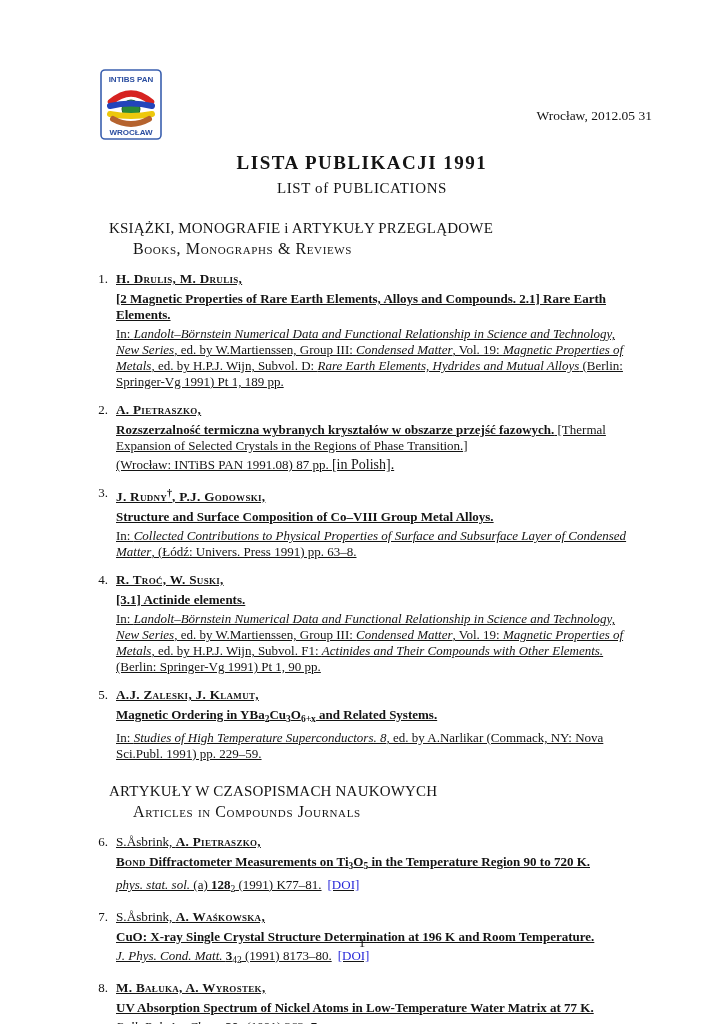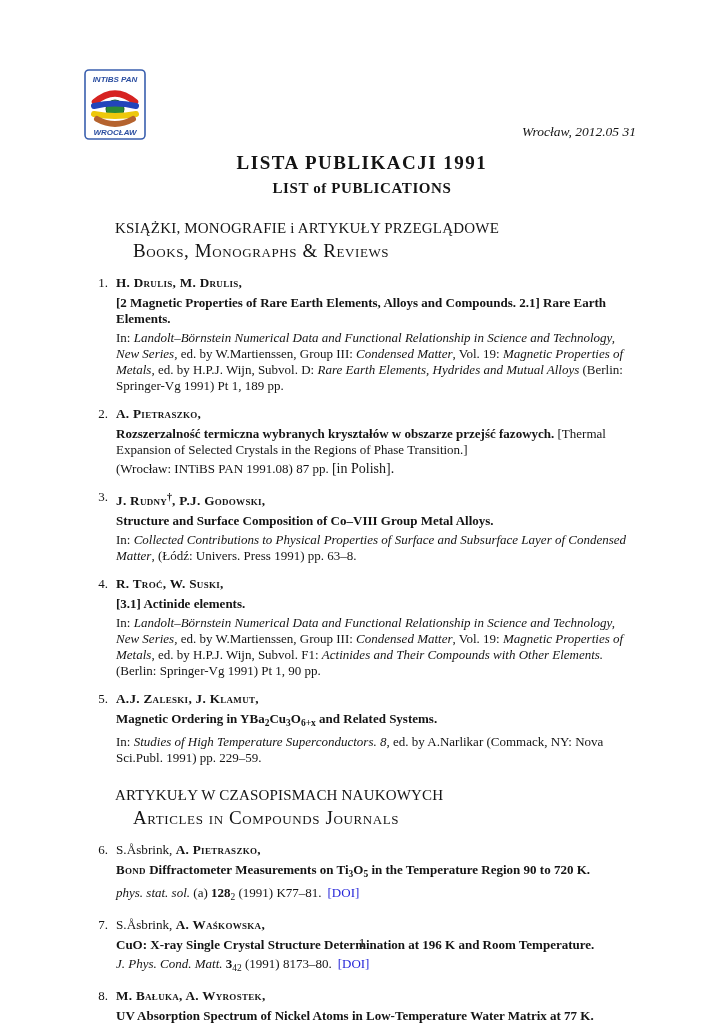"INTIBS PAN" .header { align-items: flex-end -> center; font-style: italic -> none; left: 84px -> 100px }
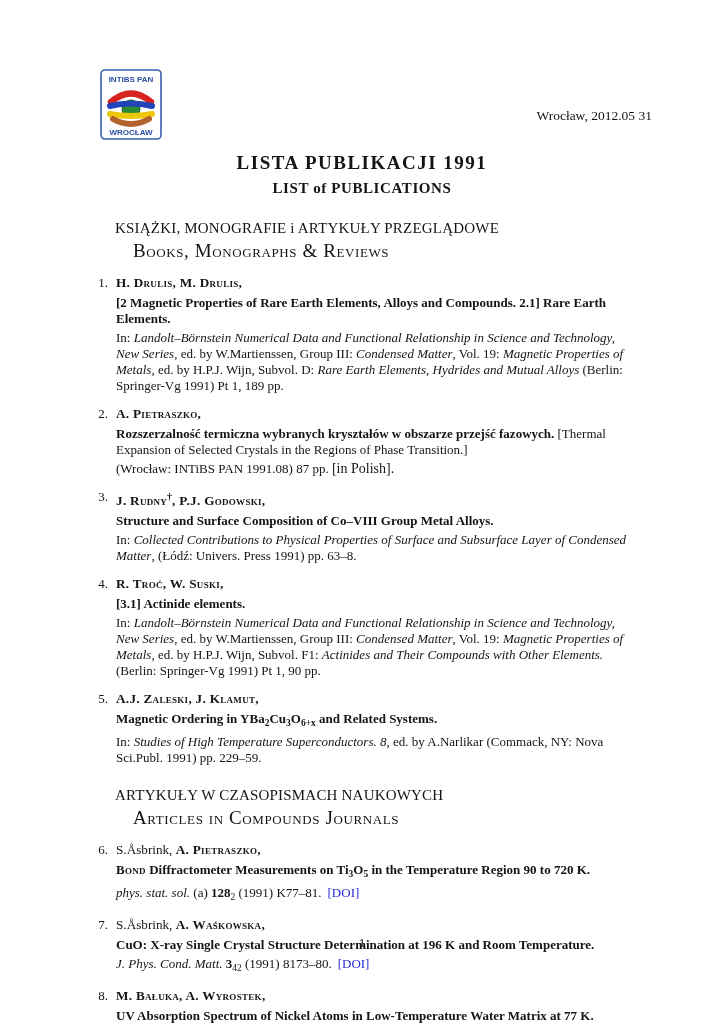"LIST of PUBLICATIONS" .title-sub { font-weight: bold -> normal }
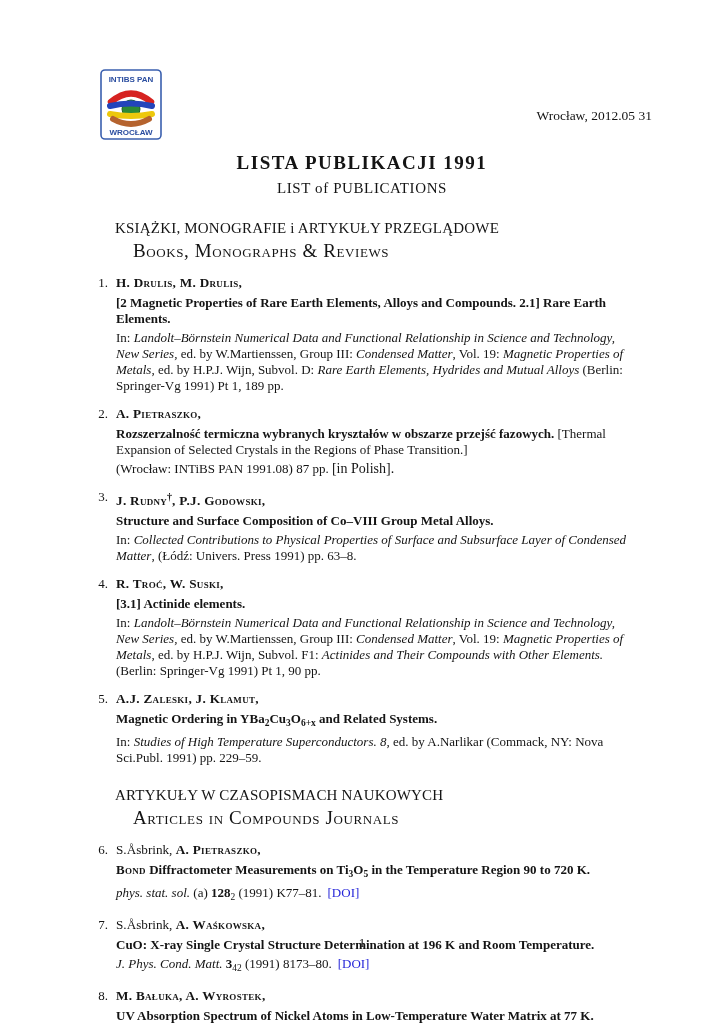"KSIĄŻKI, MONOGRAFIE i ARTYKUŁY" .sec-pl { margin-left: 27px -> 21px }
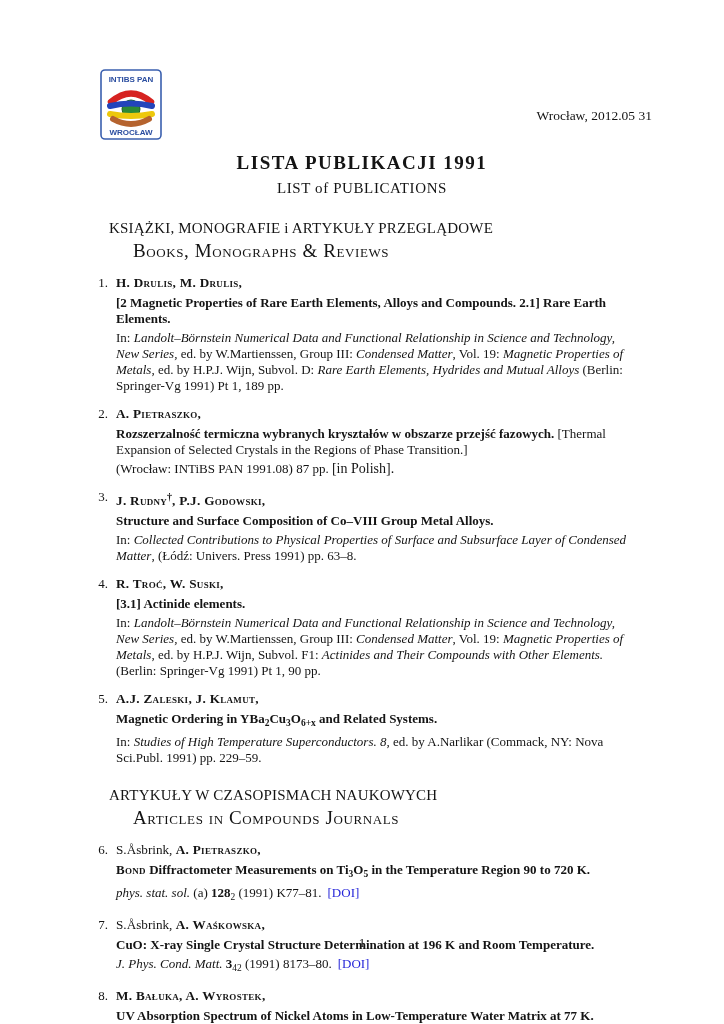"Books, Monographs & Reviews" .sec-en { font-size: 19px -> 16px }
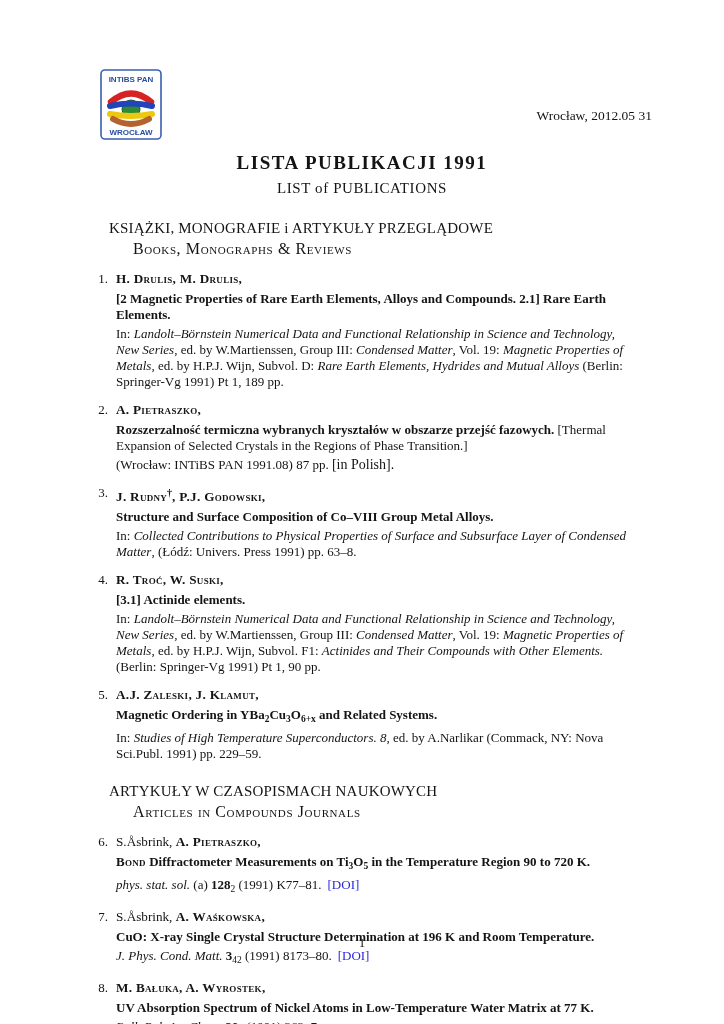"H. Drulis, M. Drulis," .item-body { text-decoration: none -> underline }
